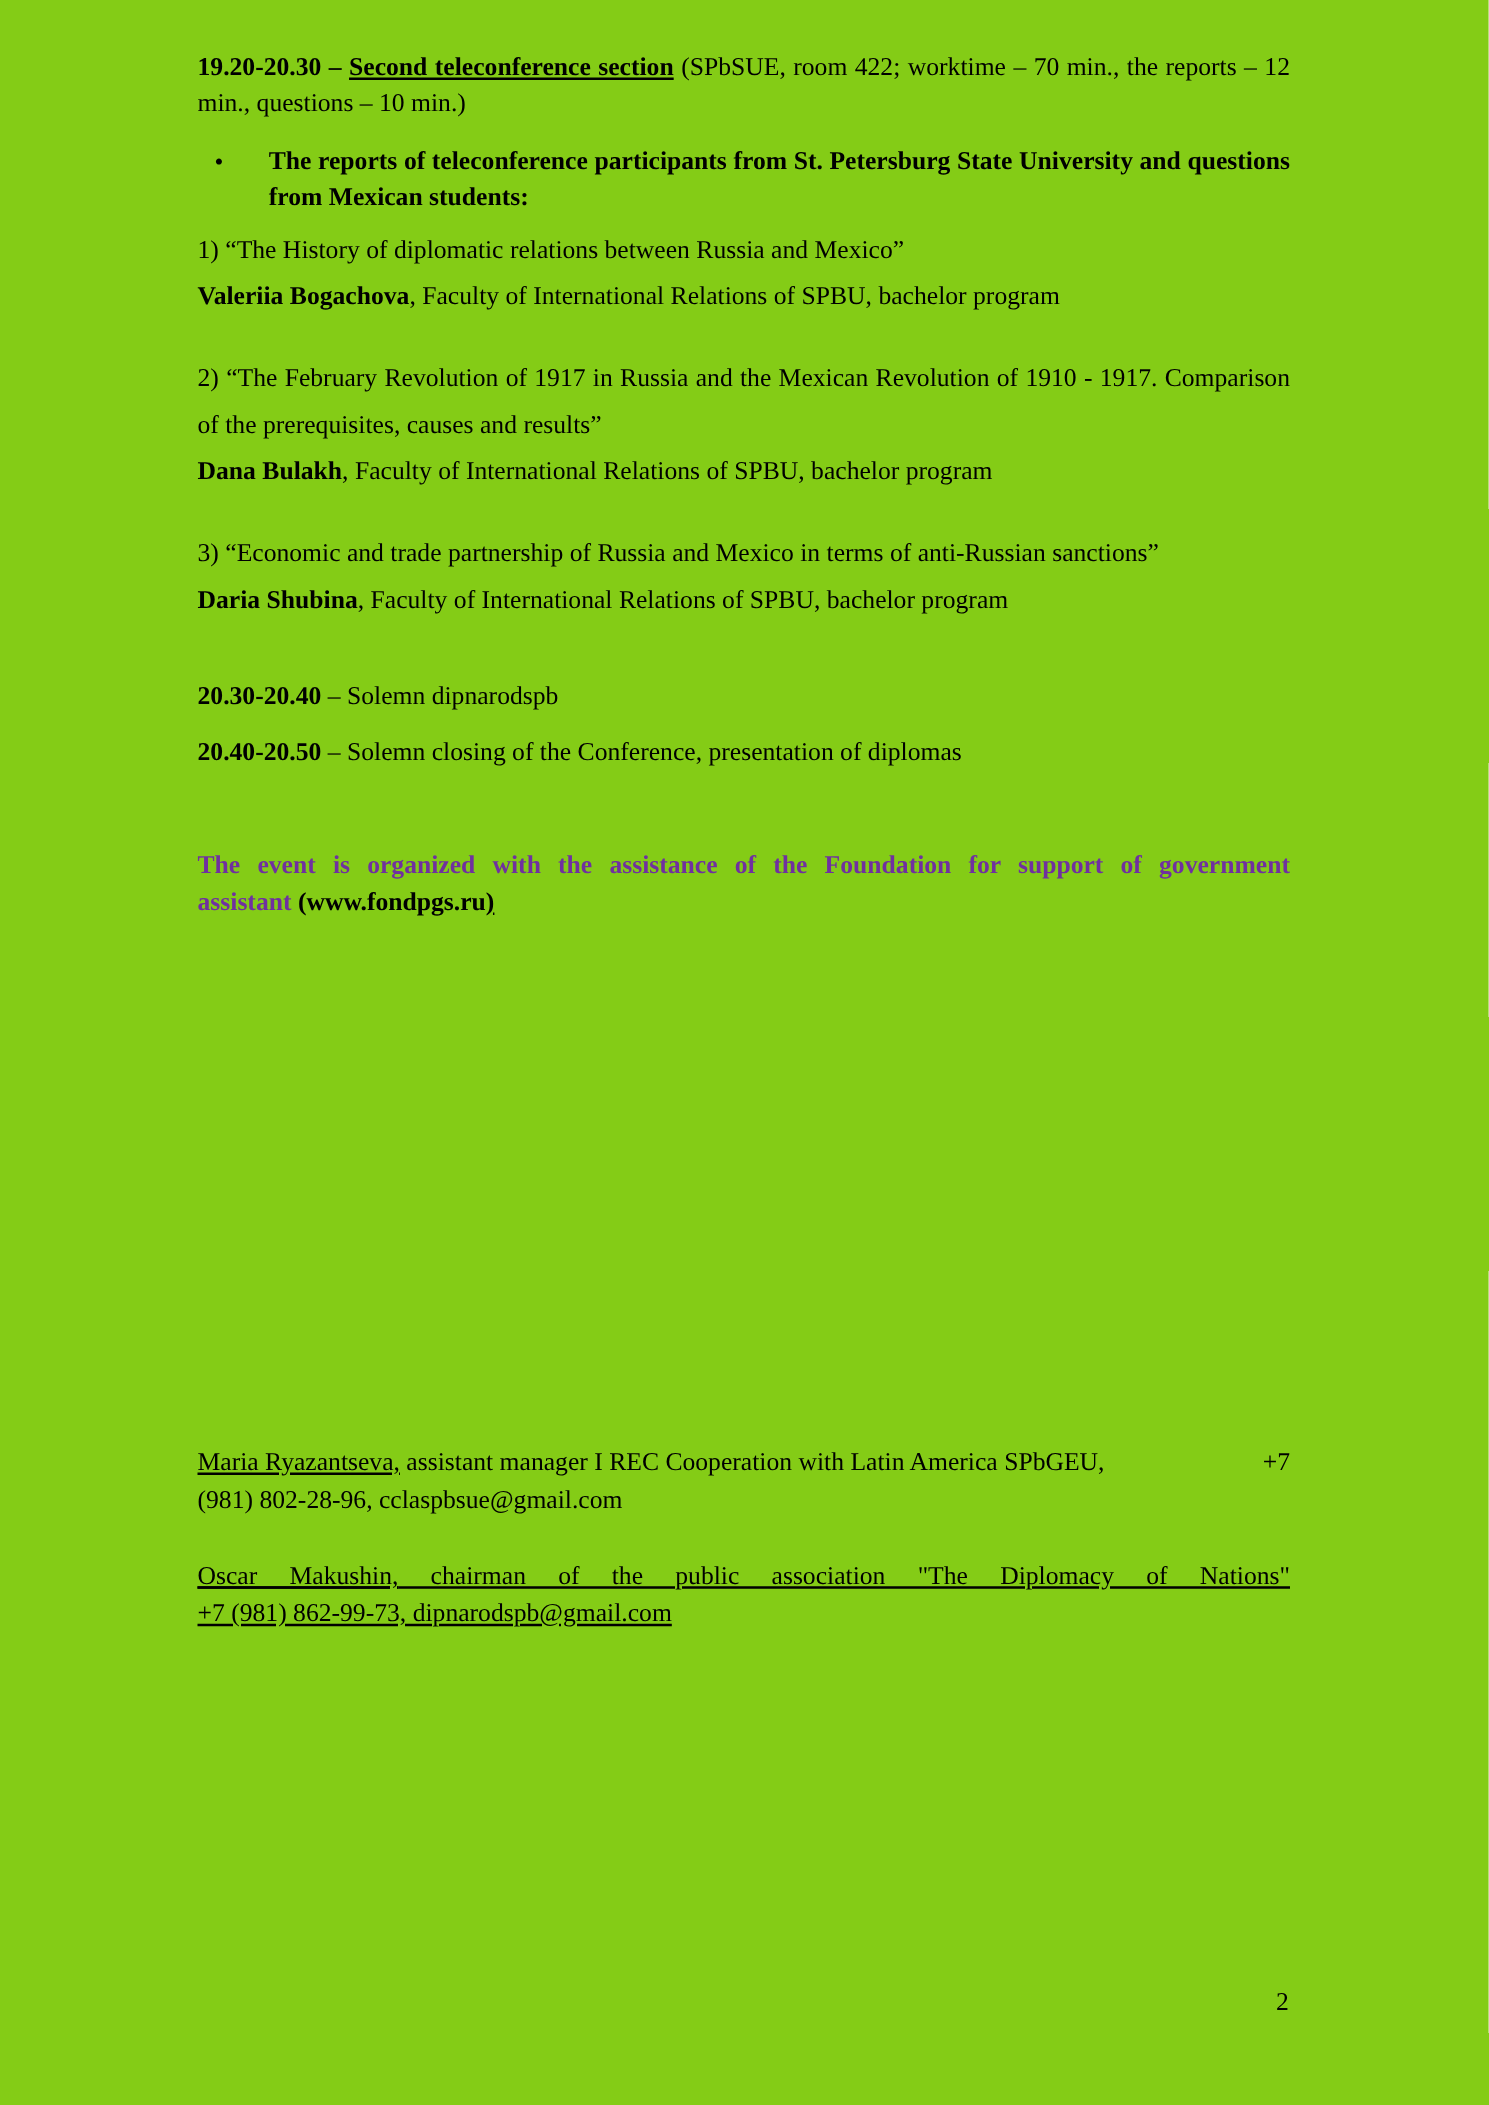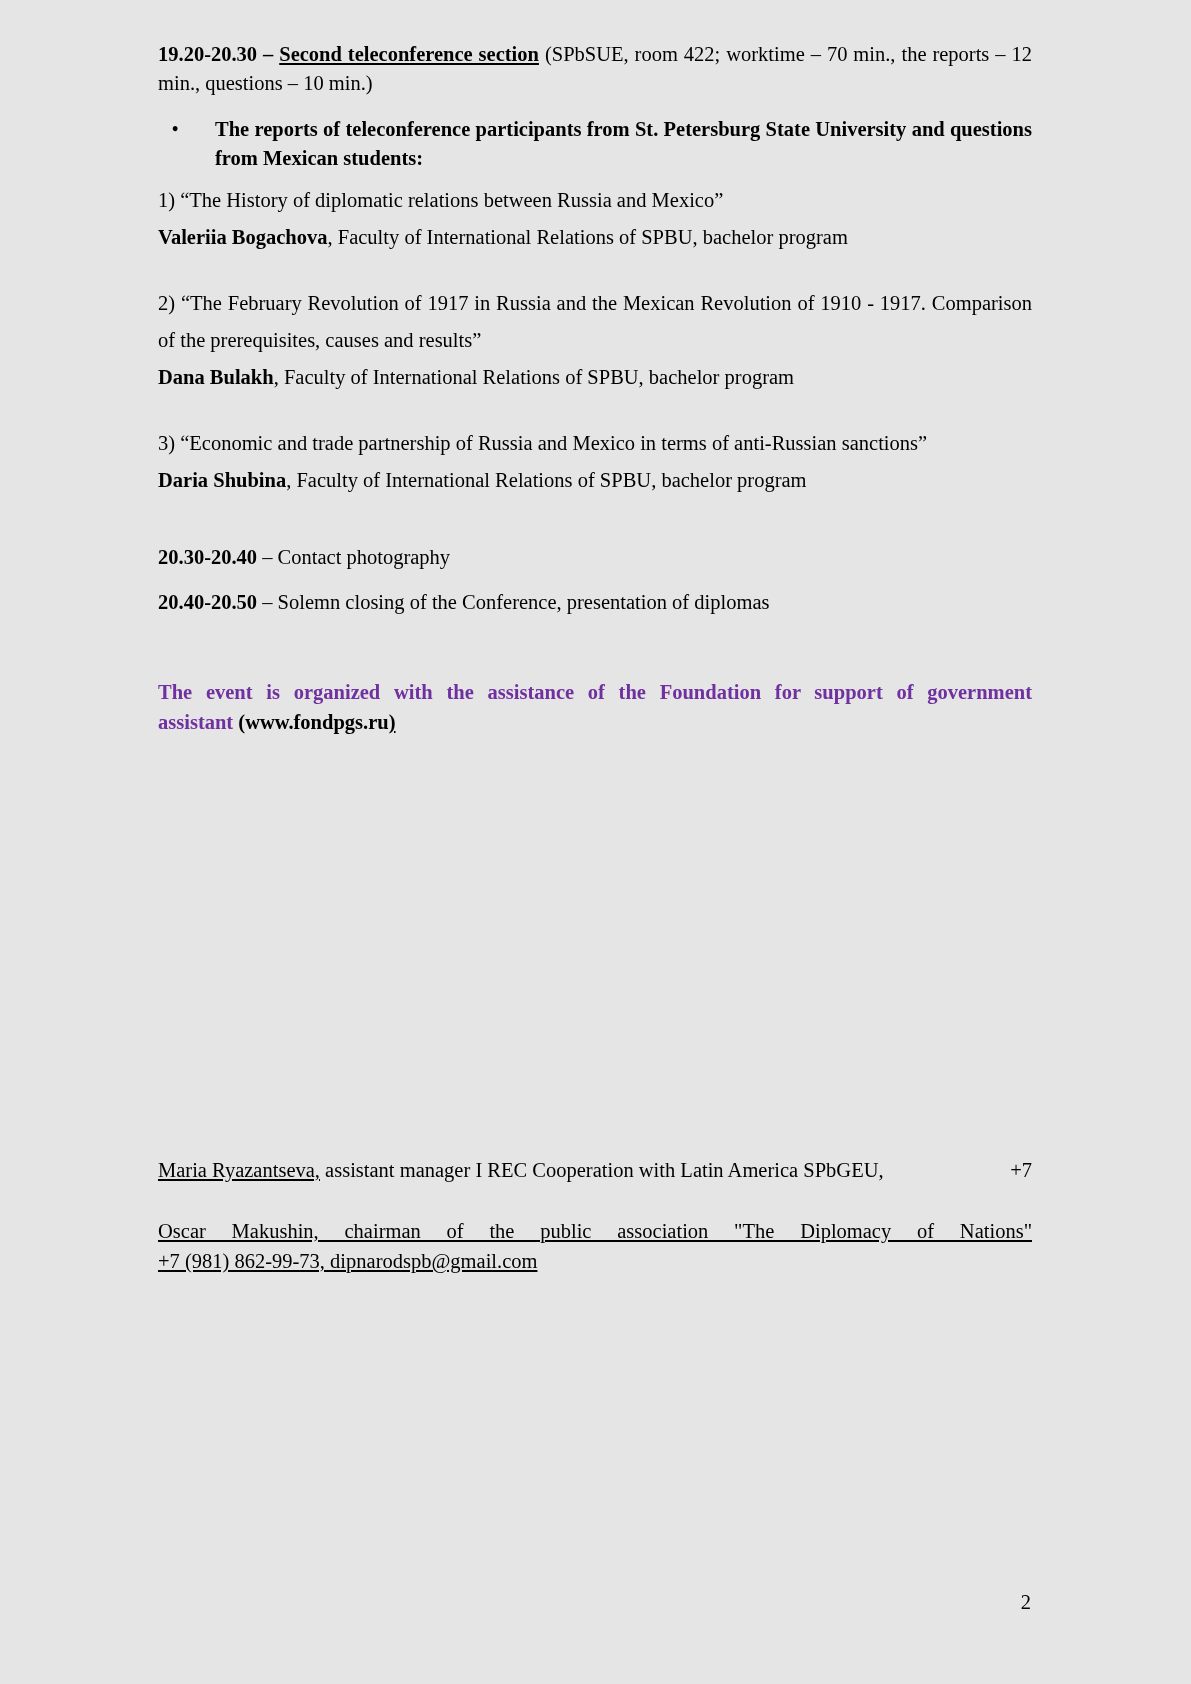"19.20-20.30 – Second teleconference" .page { background: #e5e5e5 -> #84cc16 }
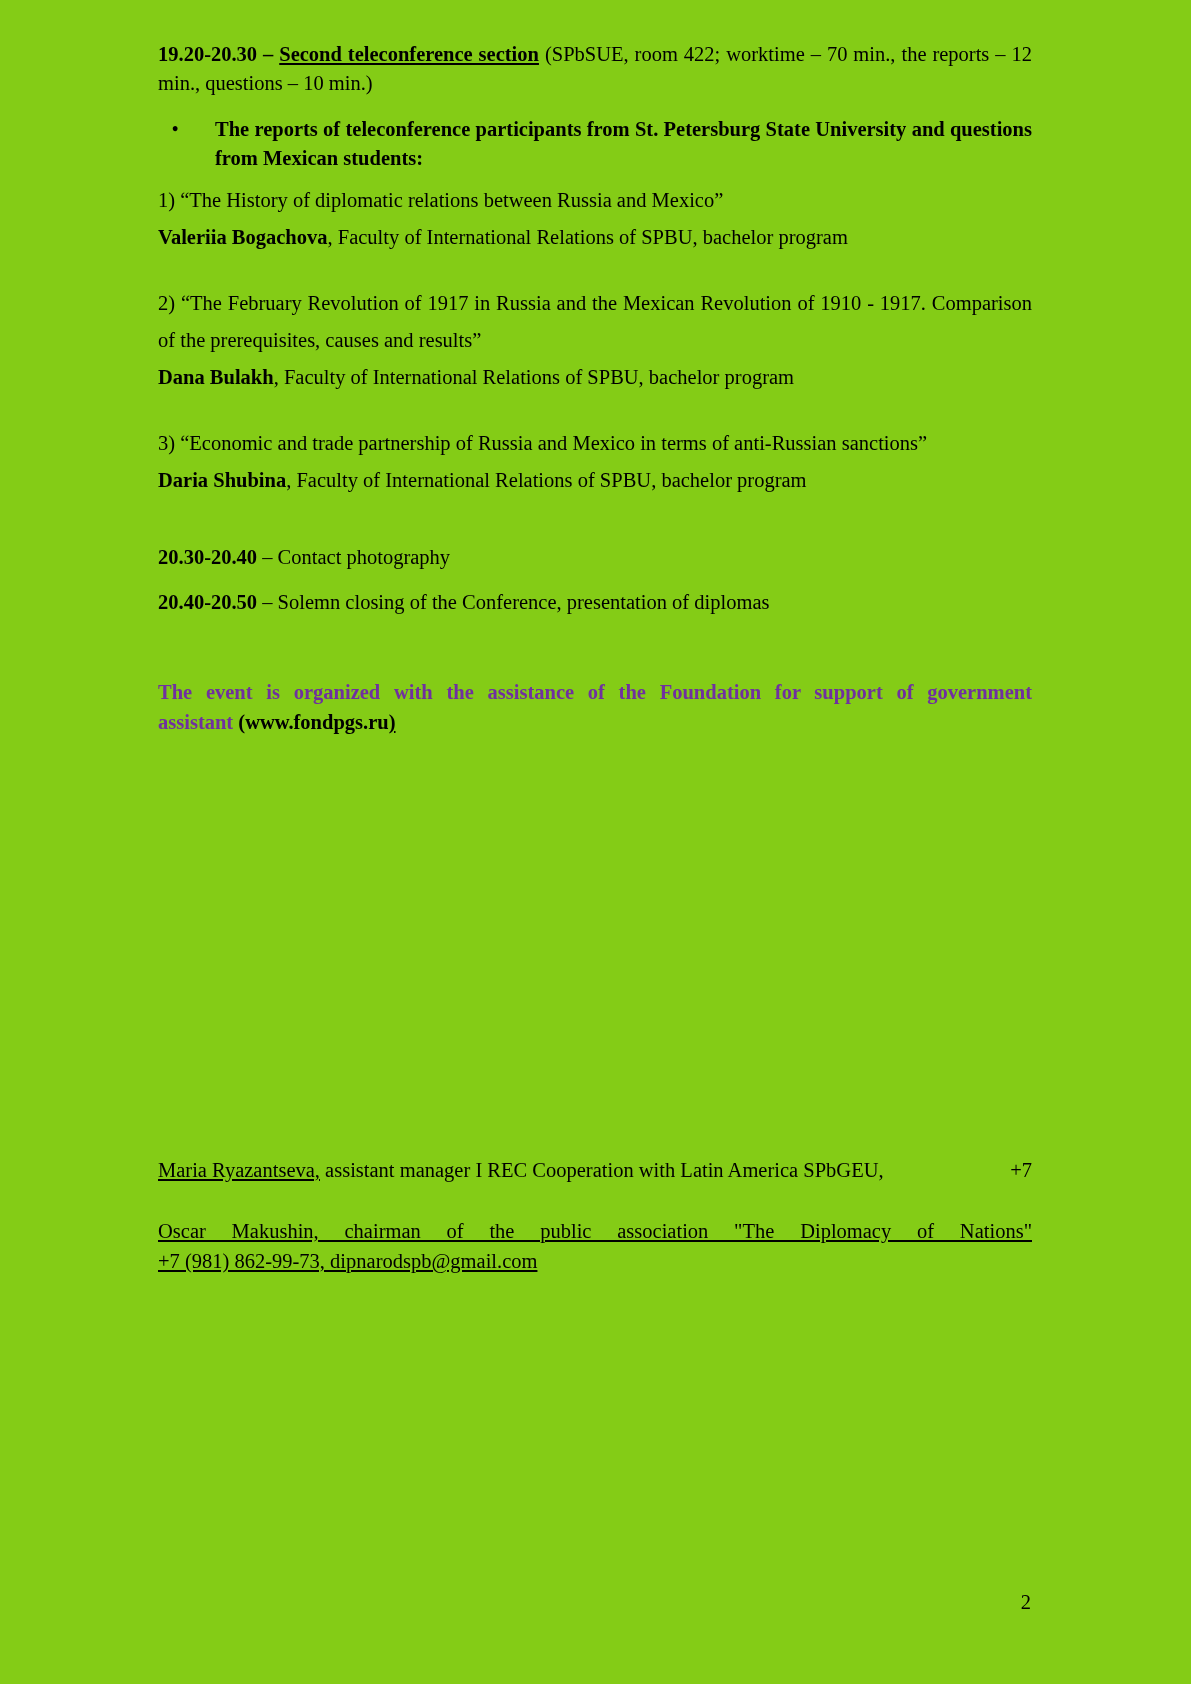"– Contact photography" span { text: Contact photography -> Solemn dipnarodspb }
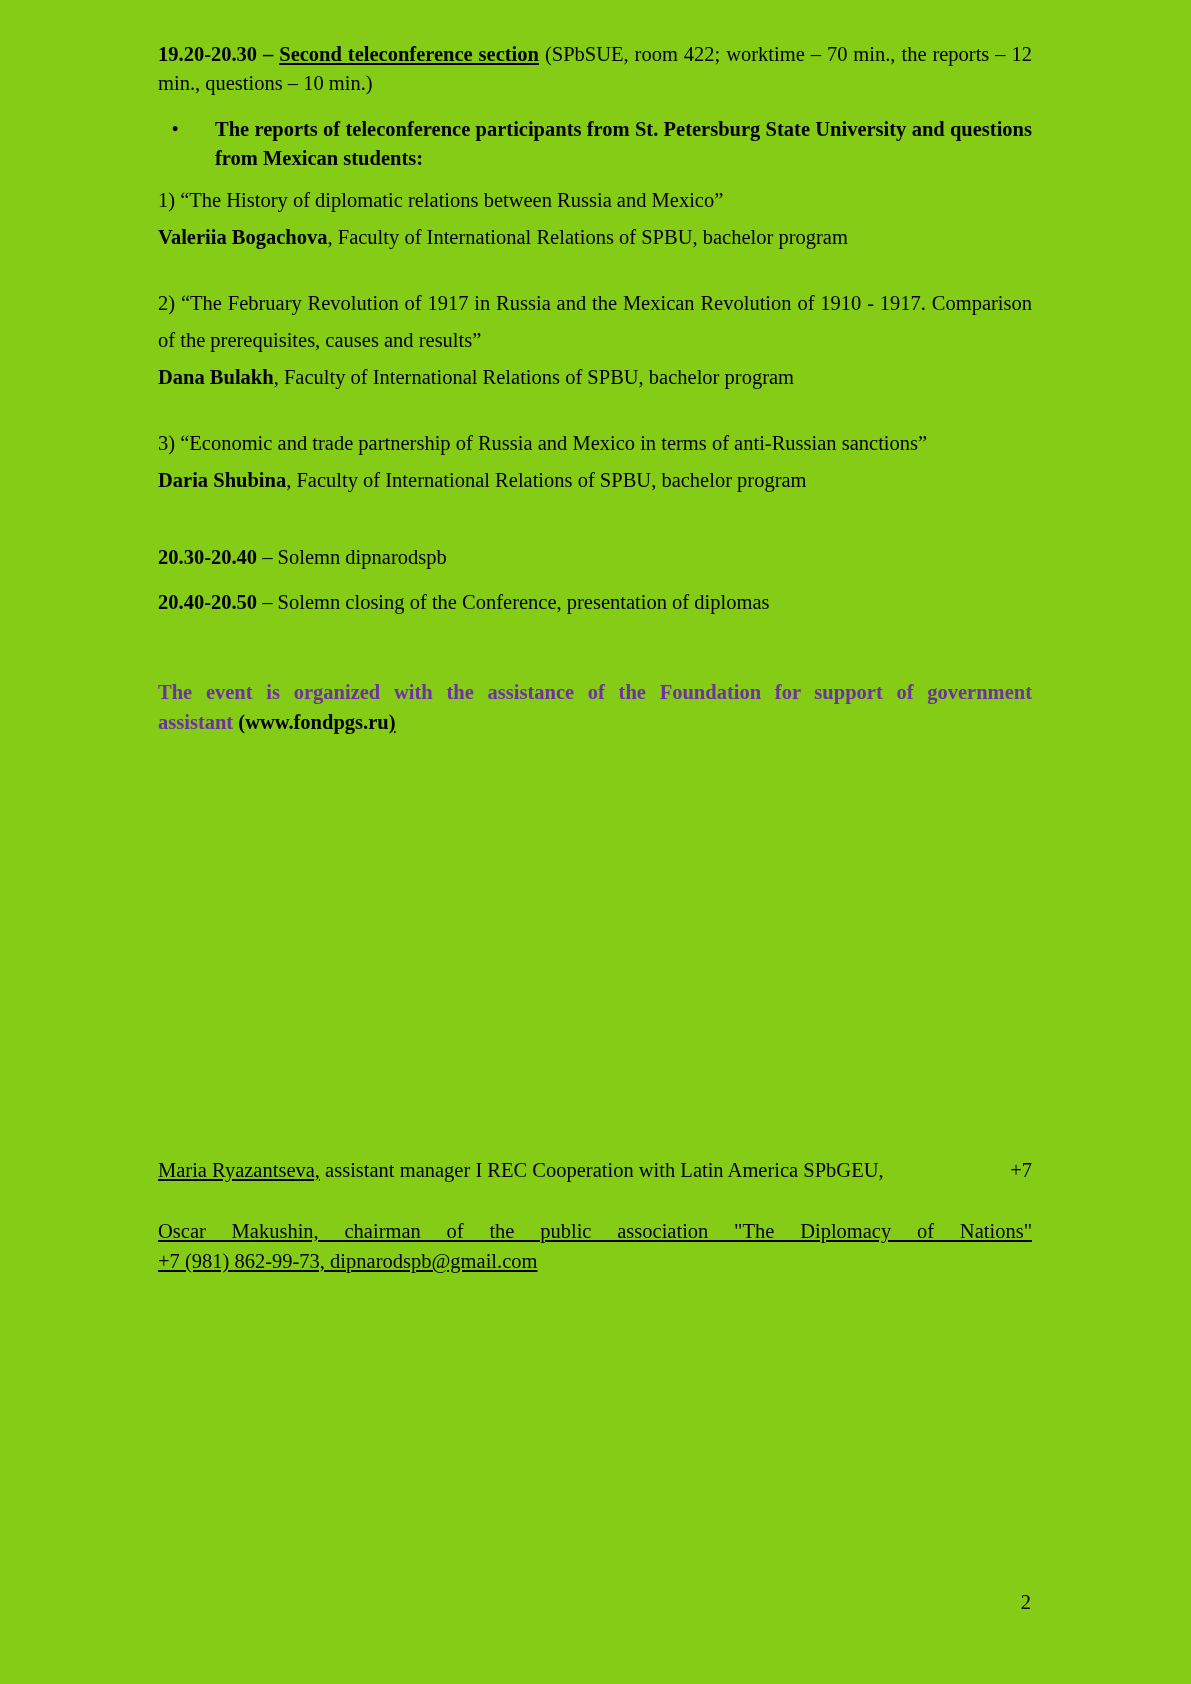"(981) 802-28-96, cclaspbsue@gmail.com" p.contact-line { html: none -> <p>(981) 802-28-96, cclaspbsue@gmail.com</p> }
